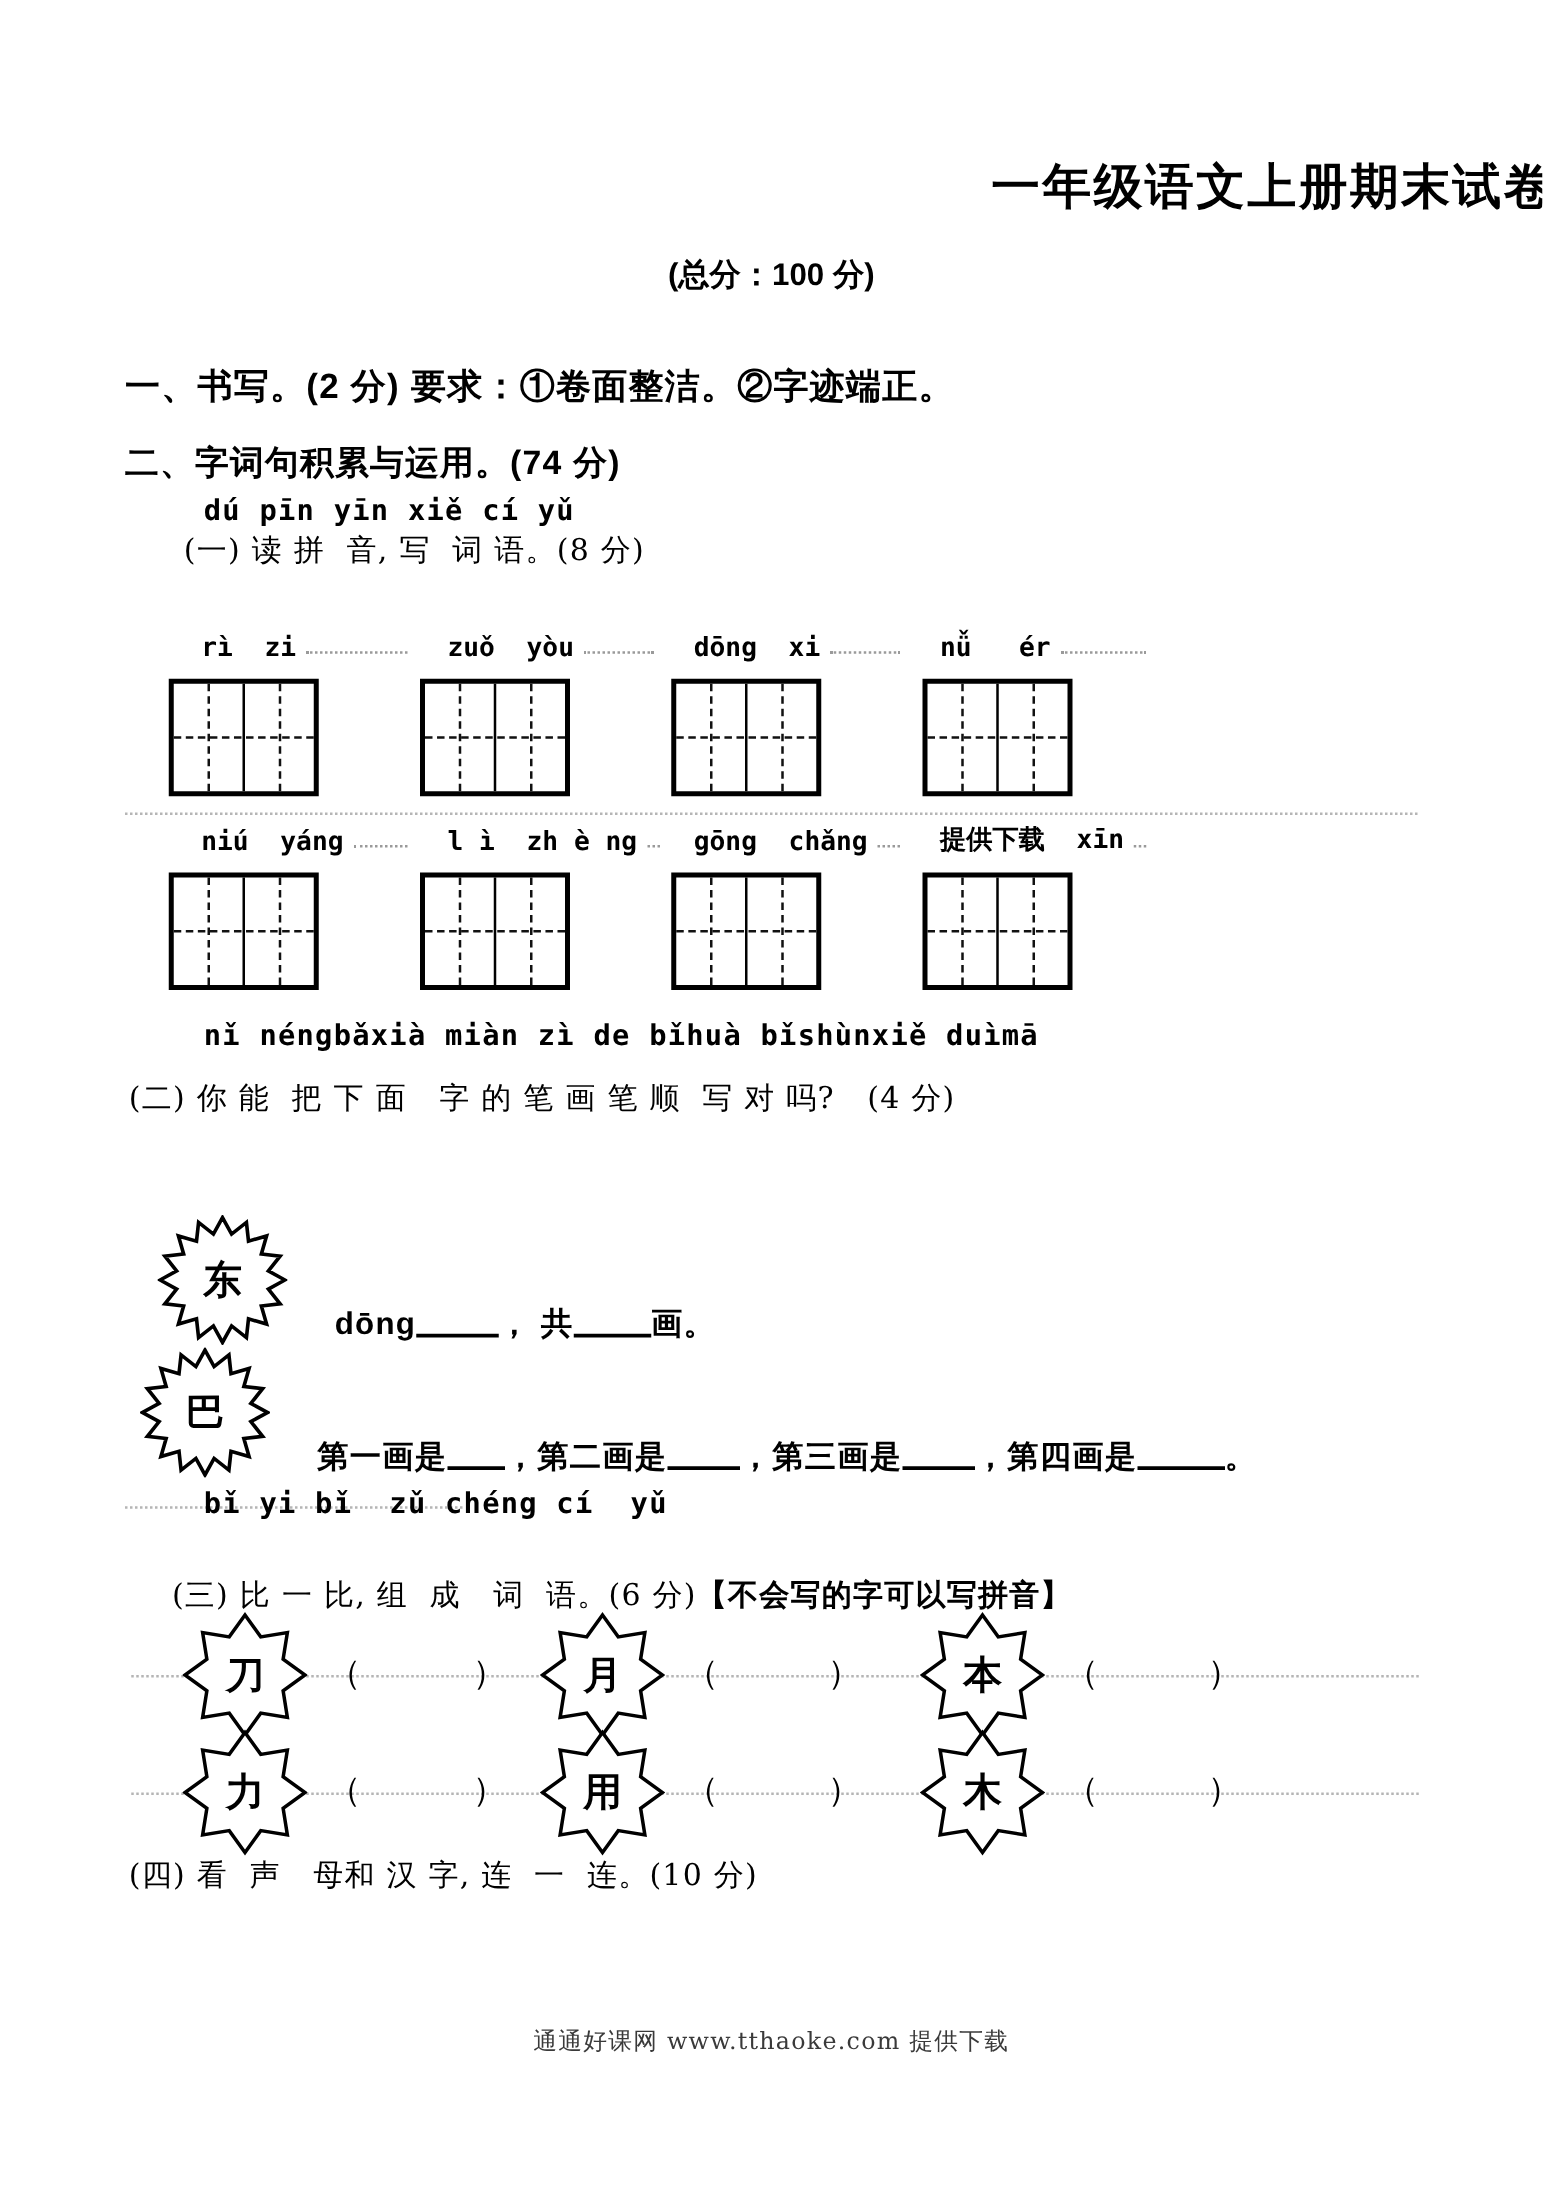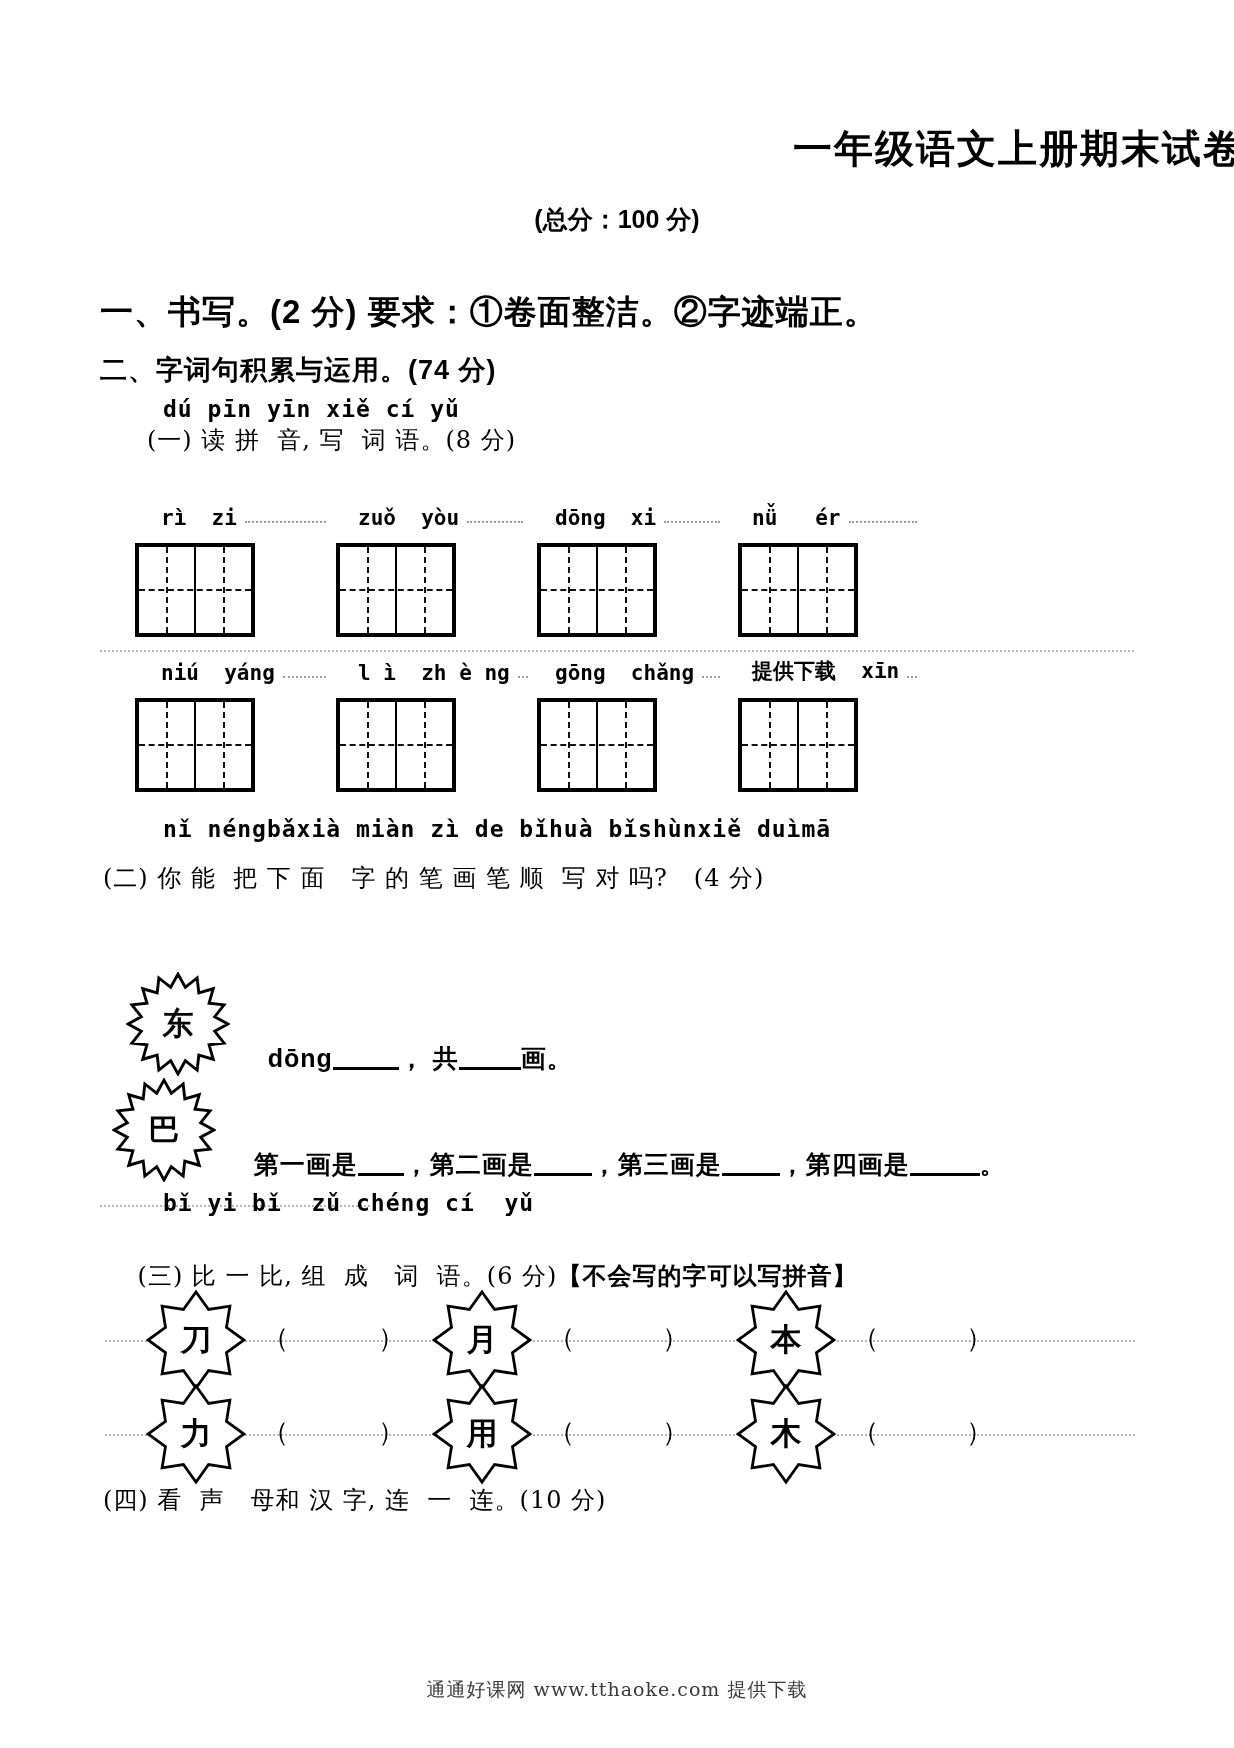"一、书写。(2 分) 要求：①卷面整洁。②字迹端正。" .sec-heading { font-size: 33px -> 28px }
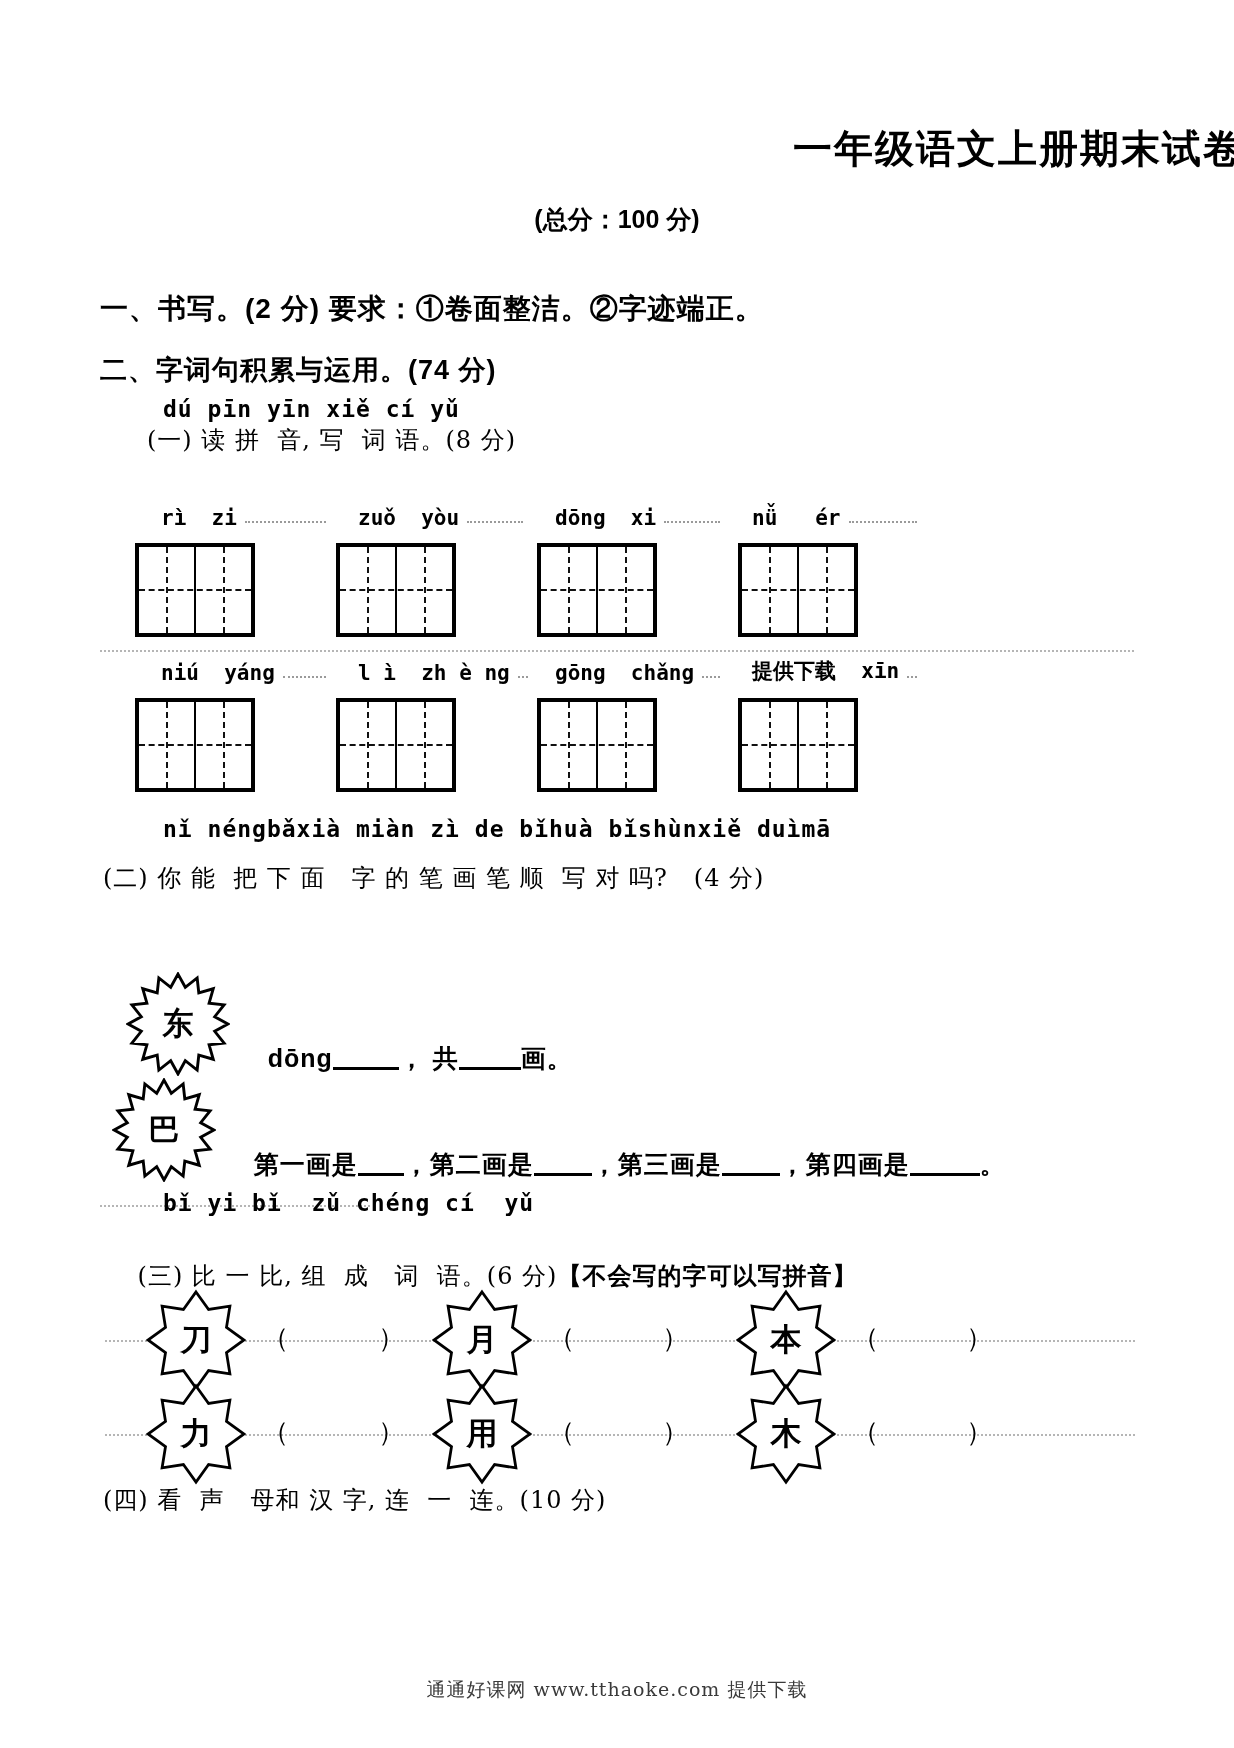"通通好课网 www.tthaoke.com 提供下载" .footer { top: 1677px -> 1620px }
